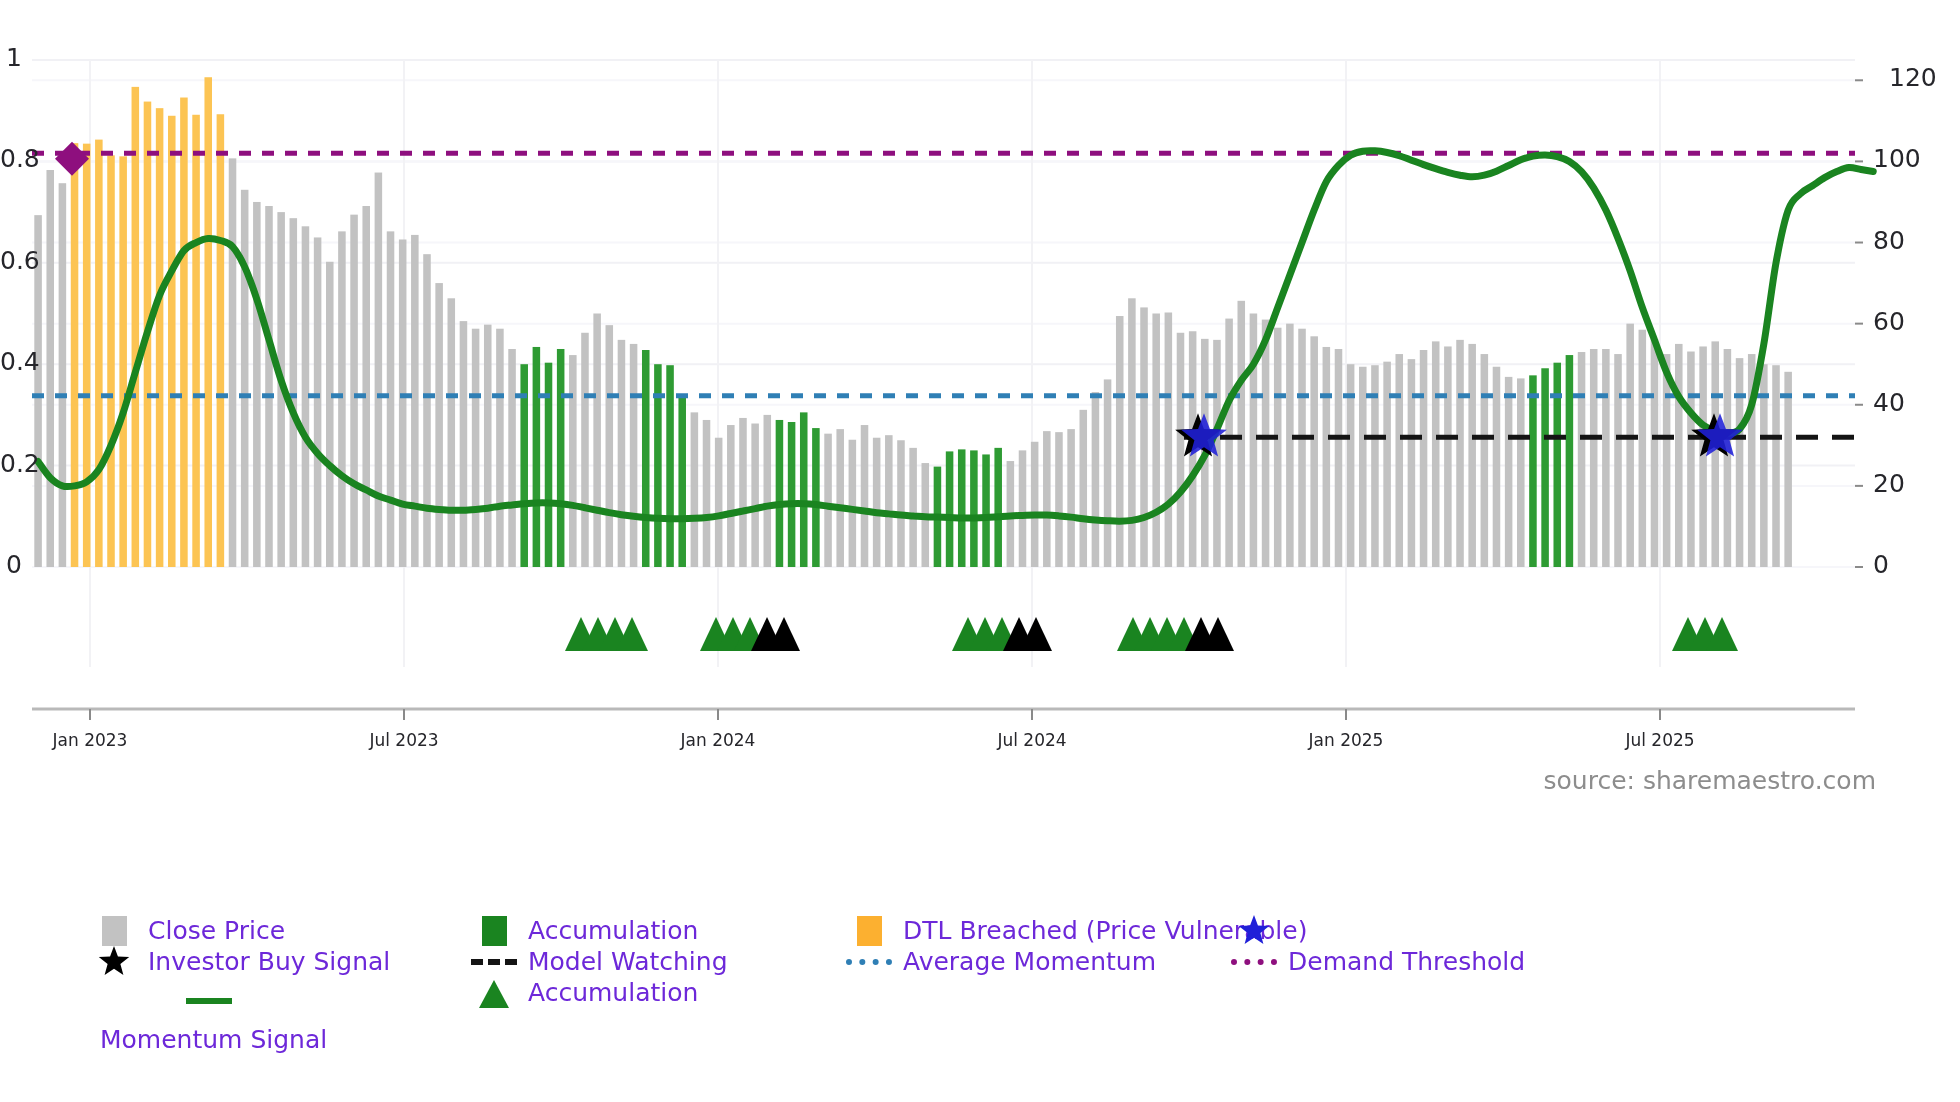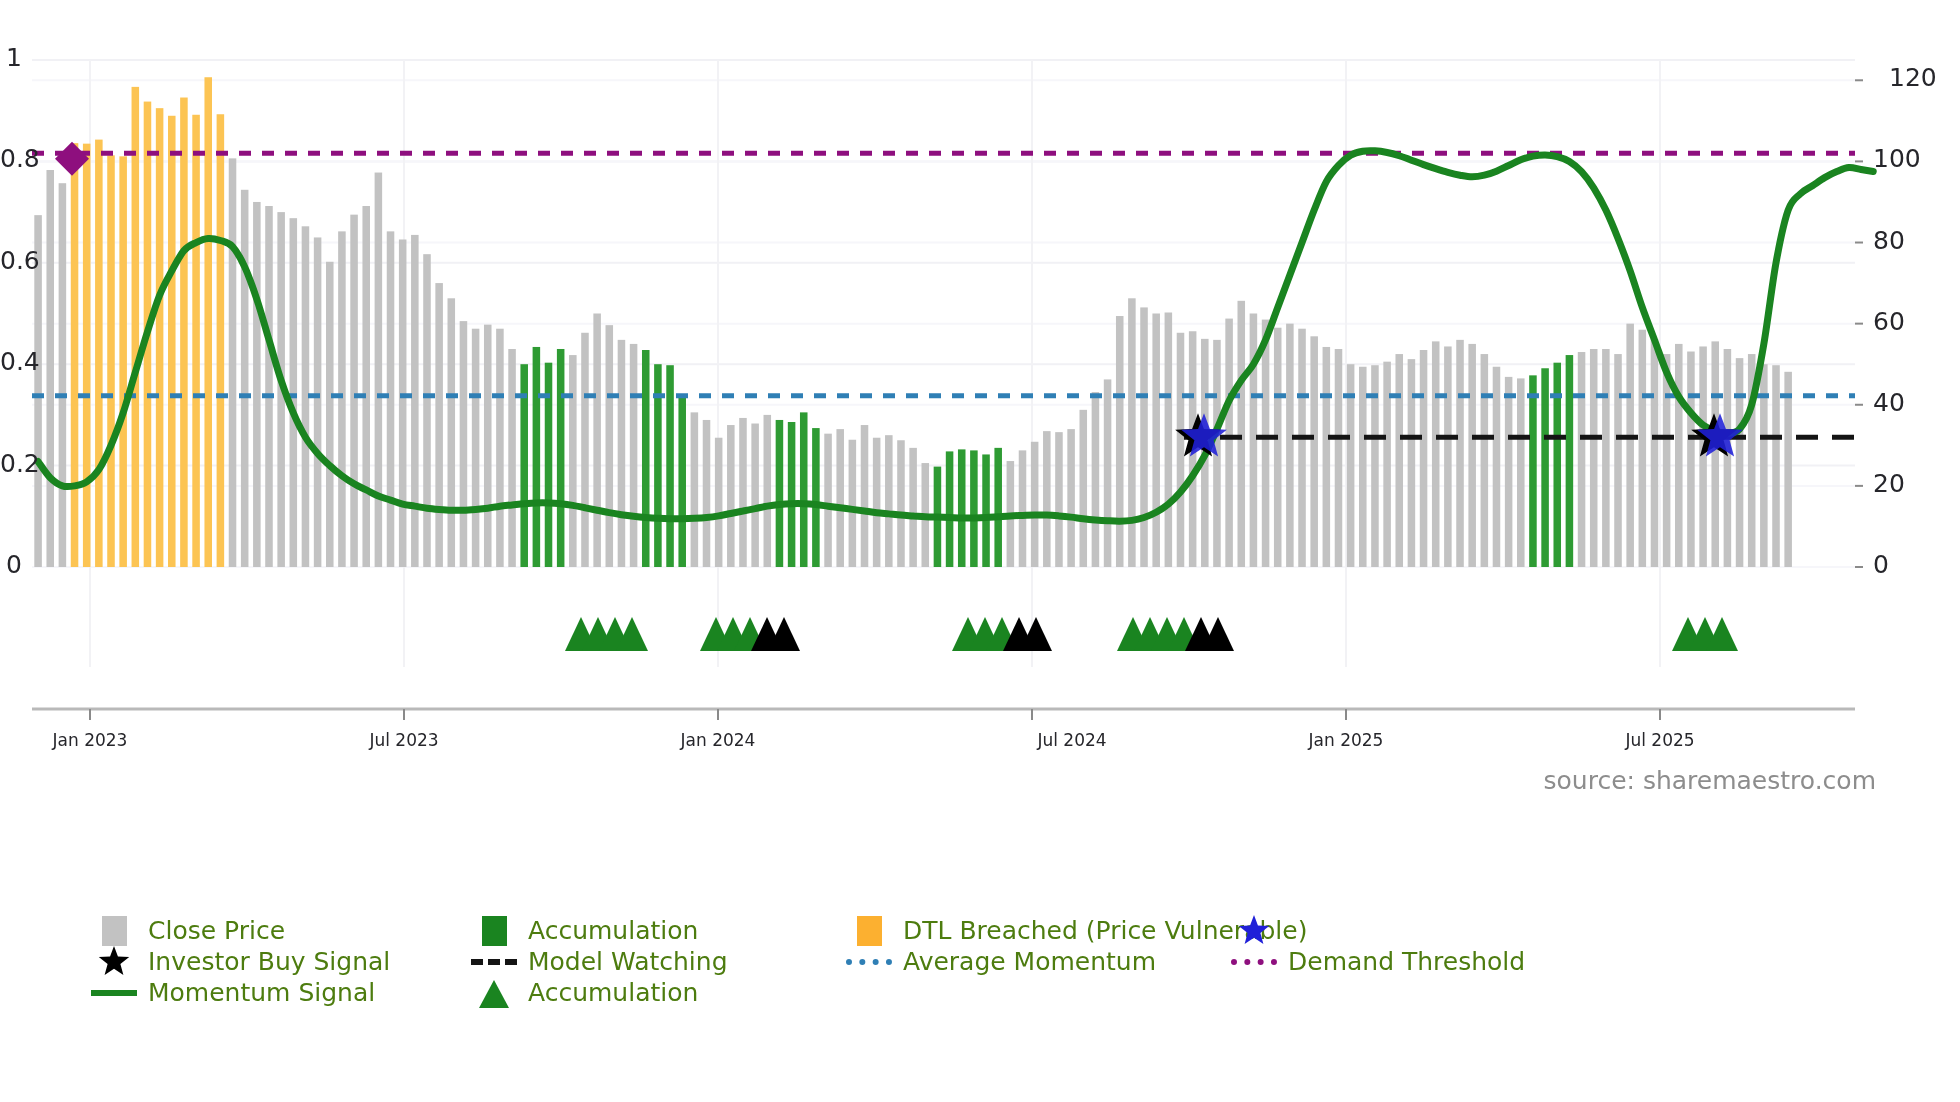"Jul 2024" div.xtick-label { margin-left: 40px -> none }
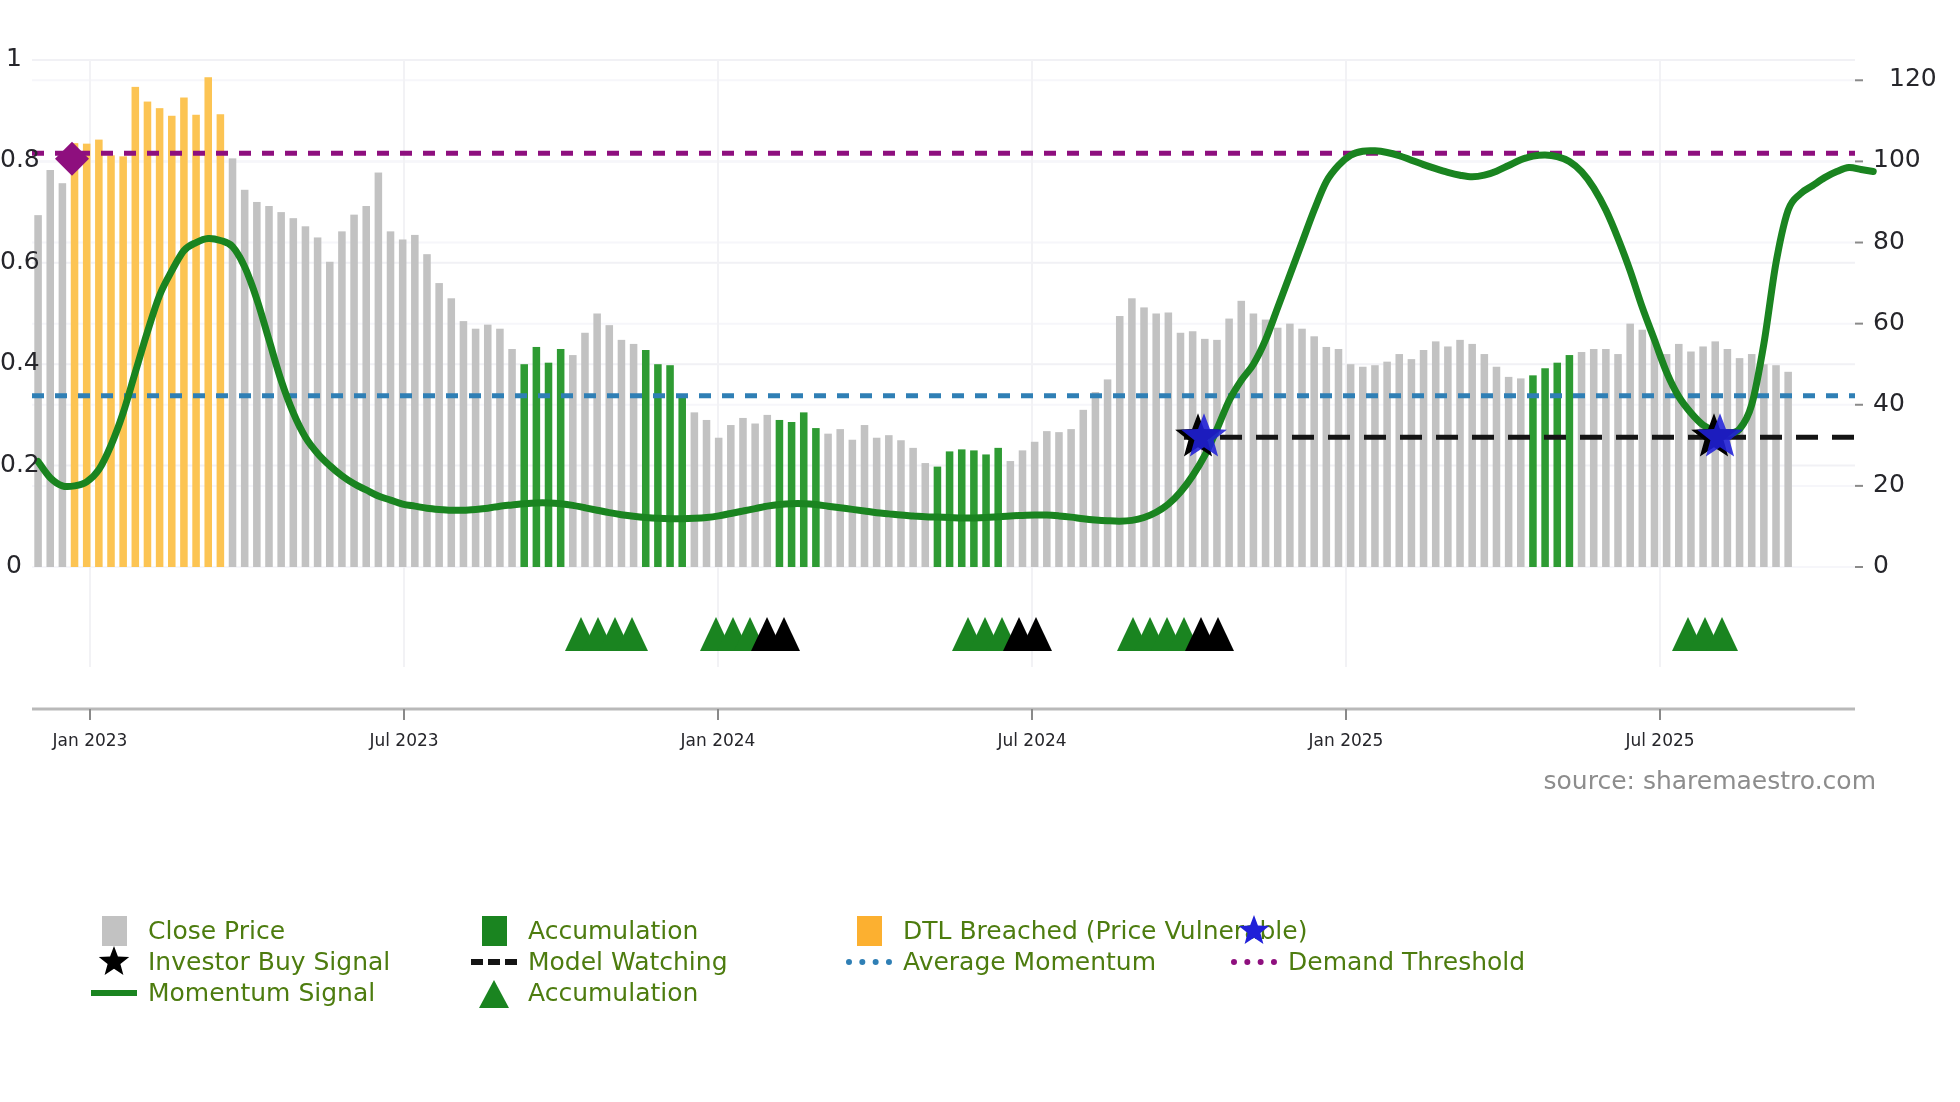"Close Price" .lg-label { color: #4d7c0f -> #6d28d9 }
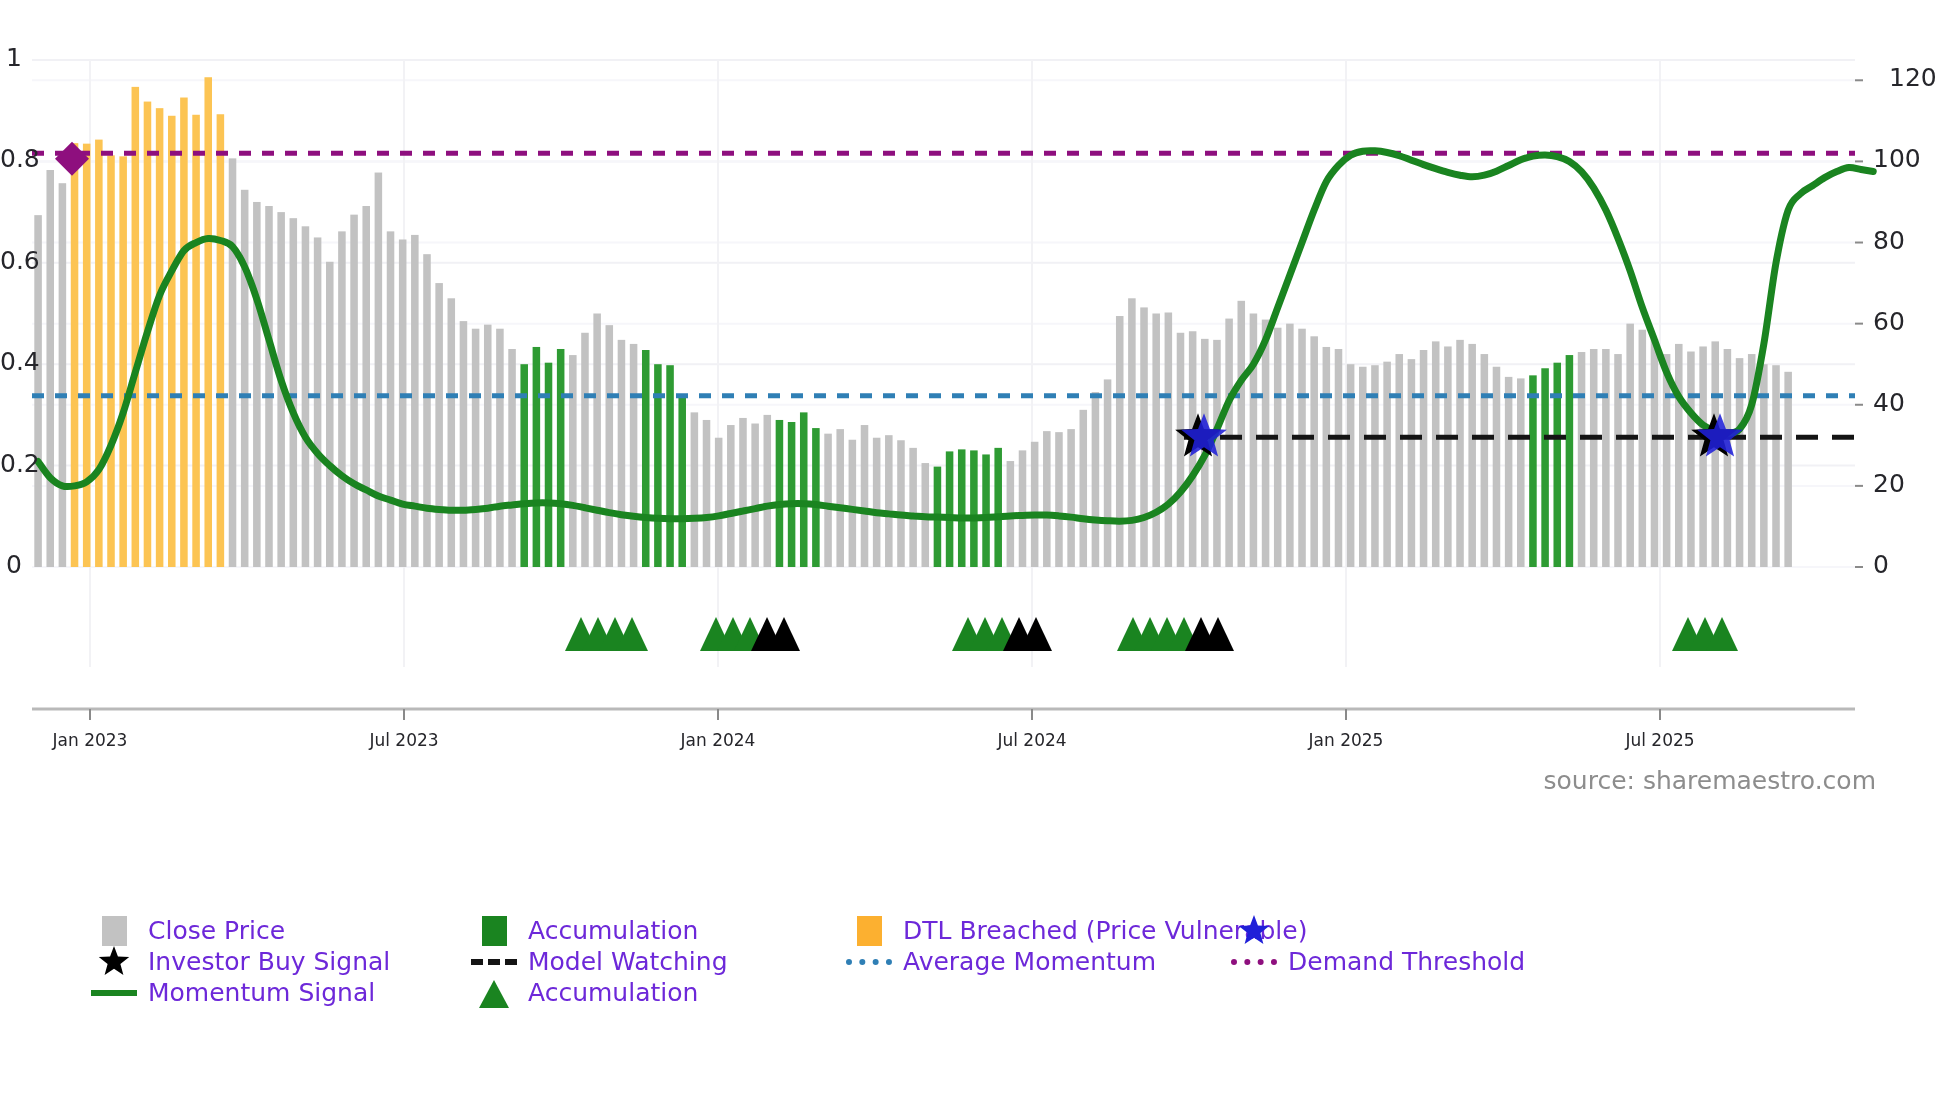"Momentum Signal" div.lg-item { flex-direction: none -> column }
